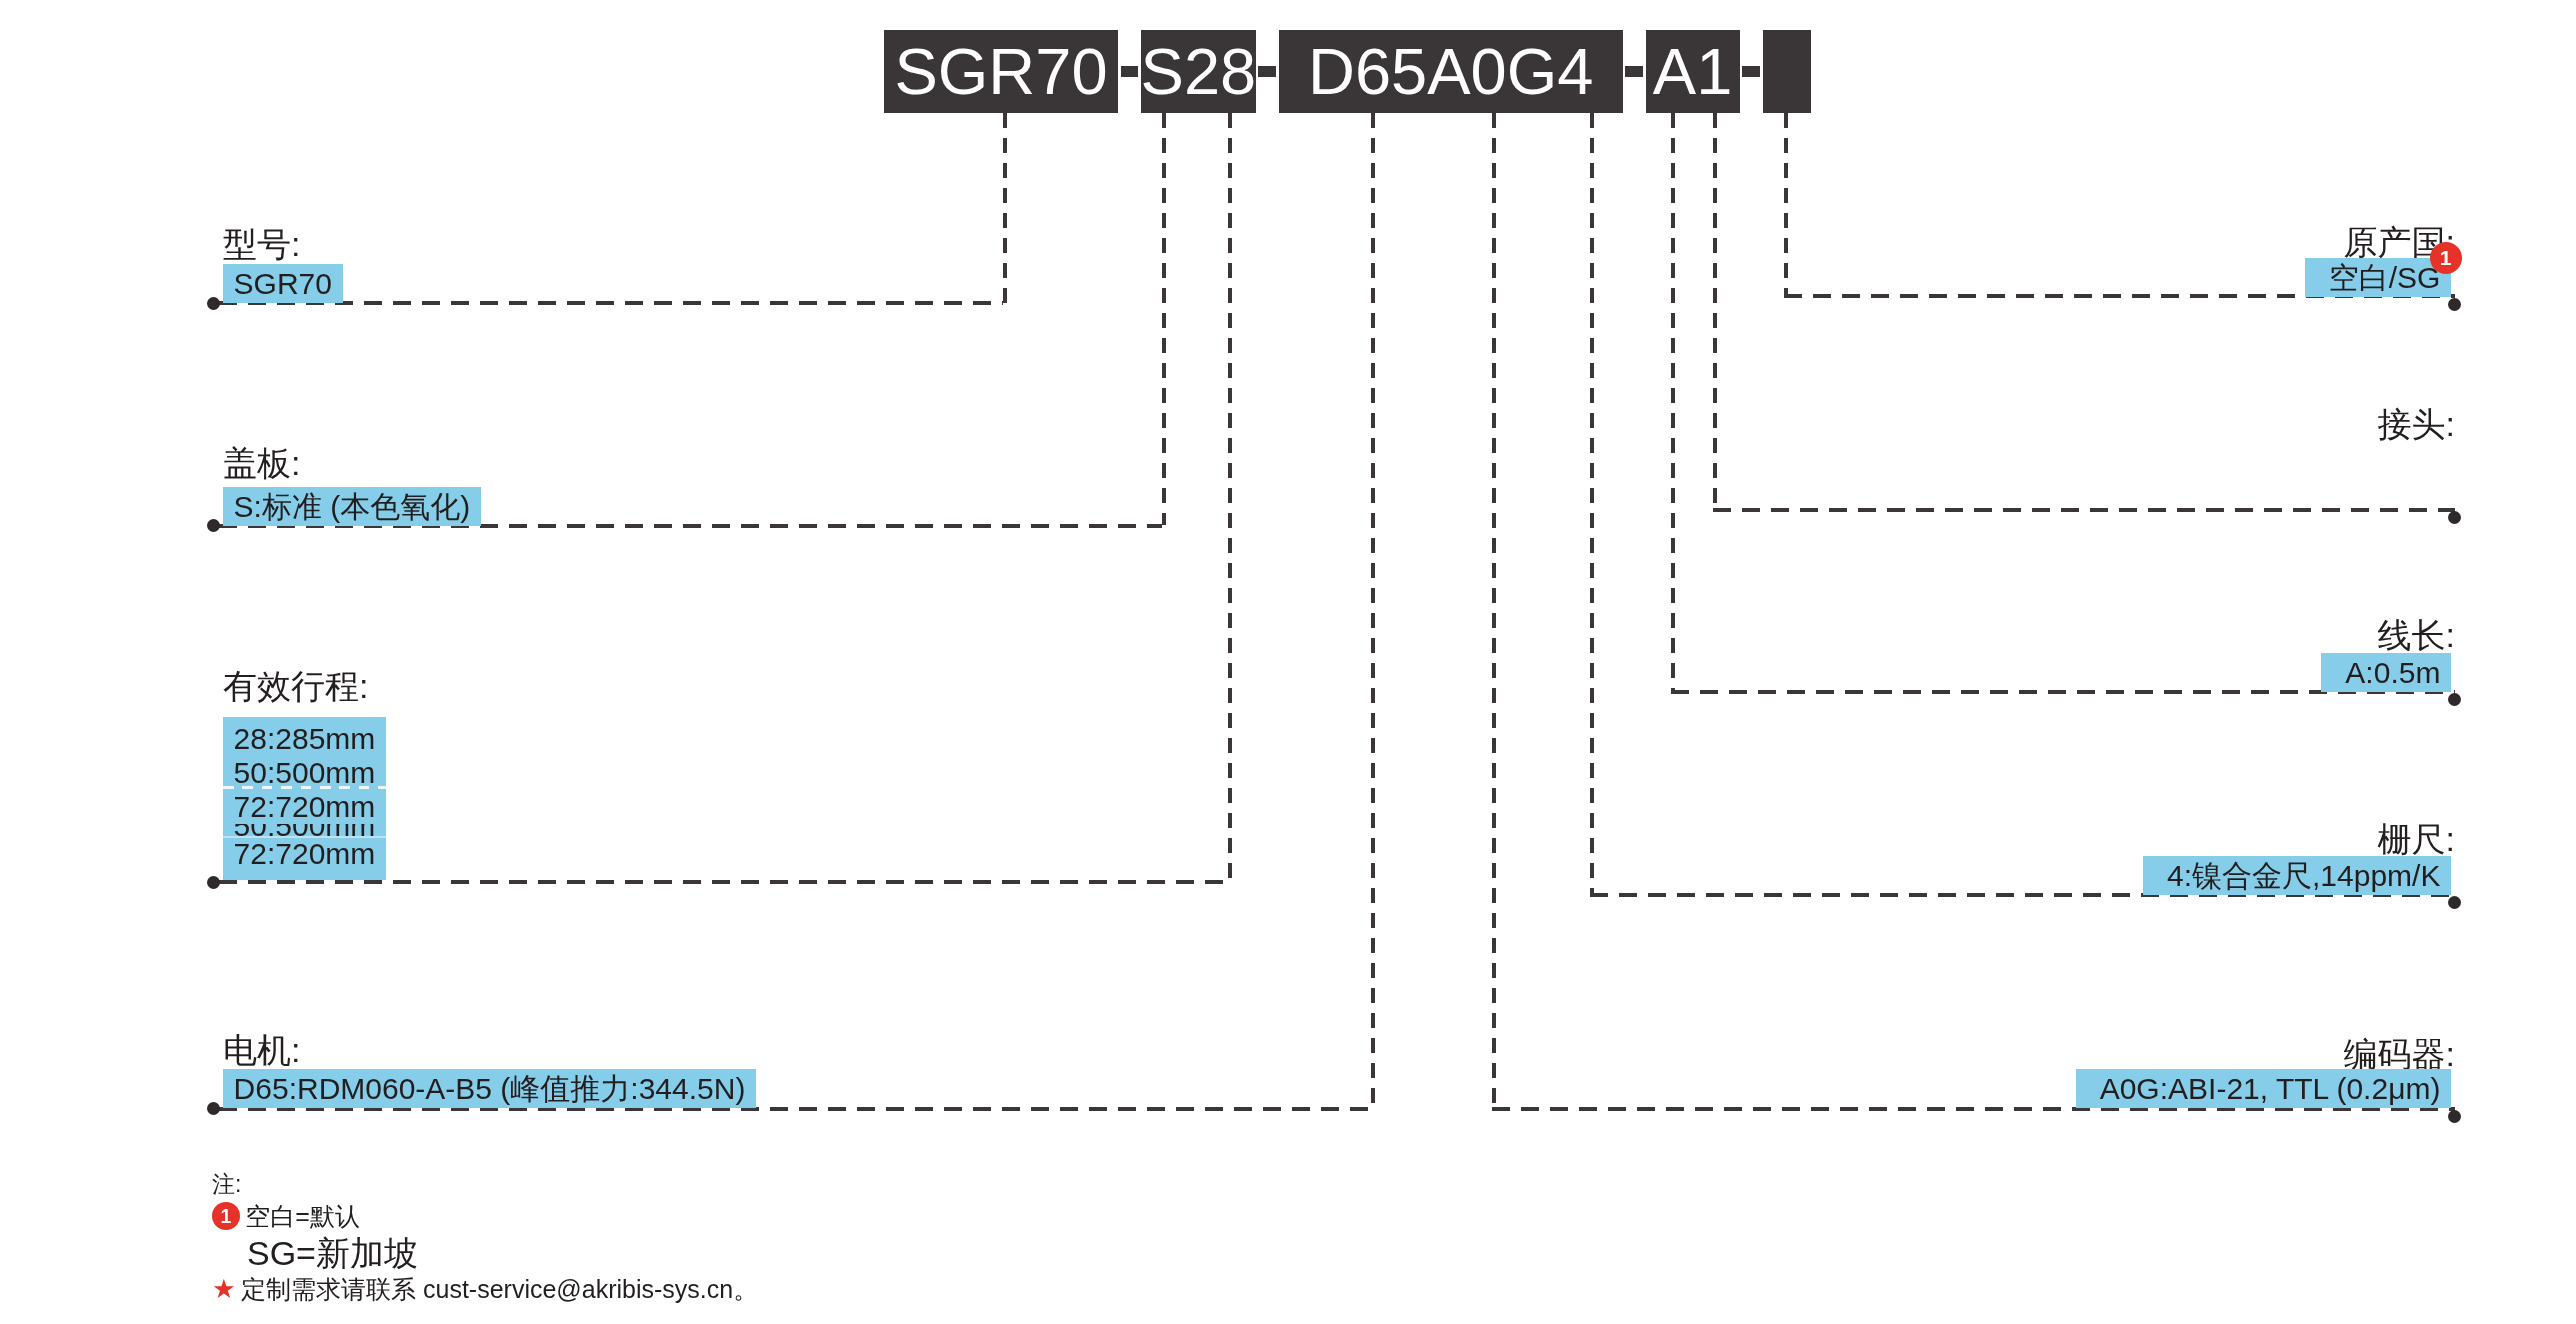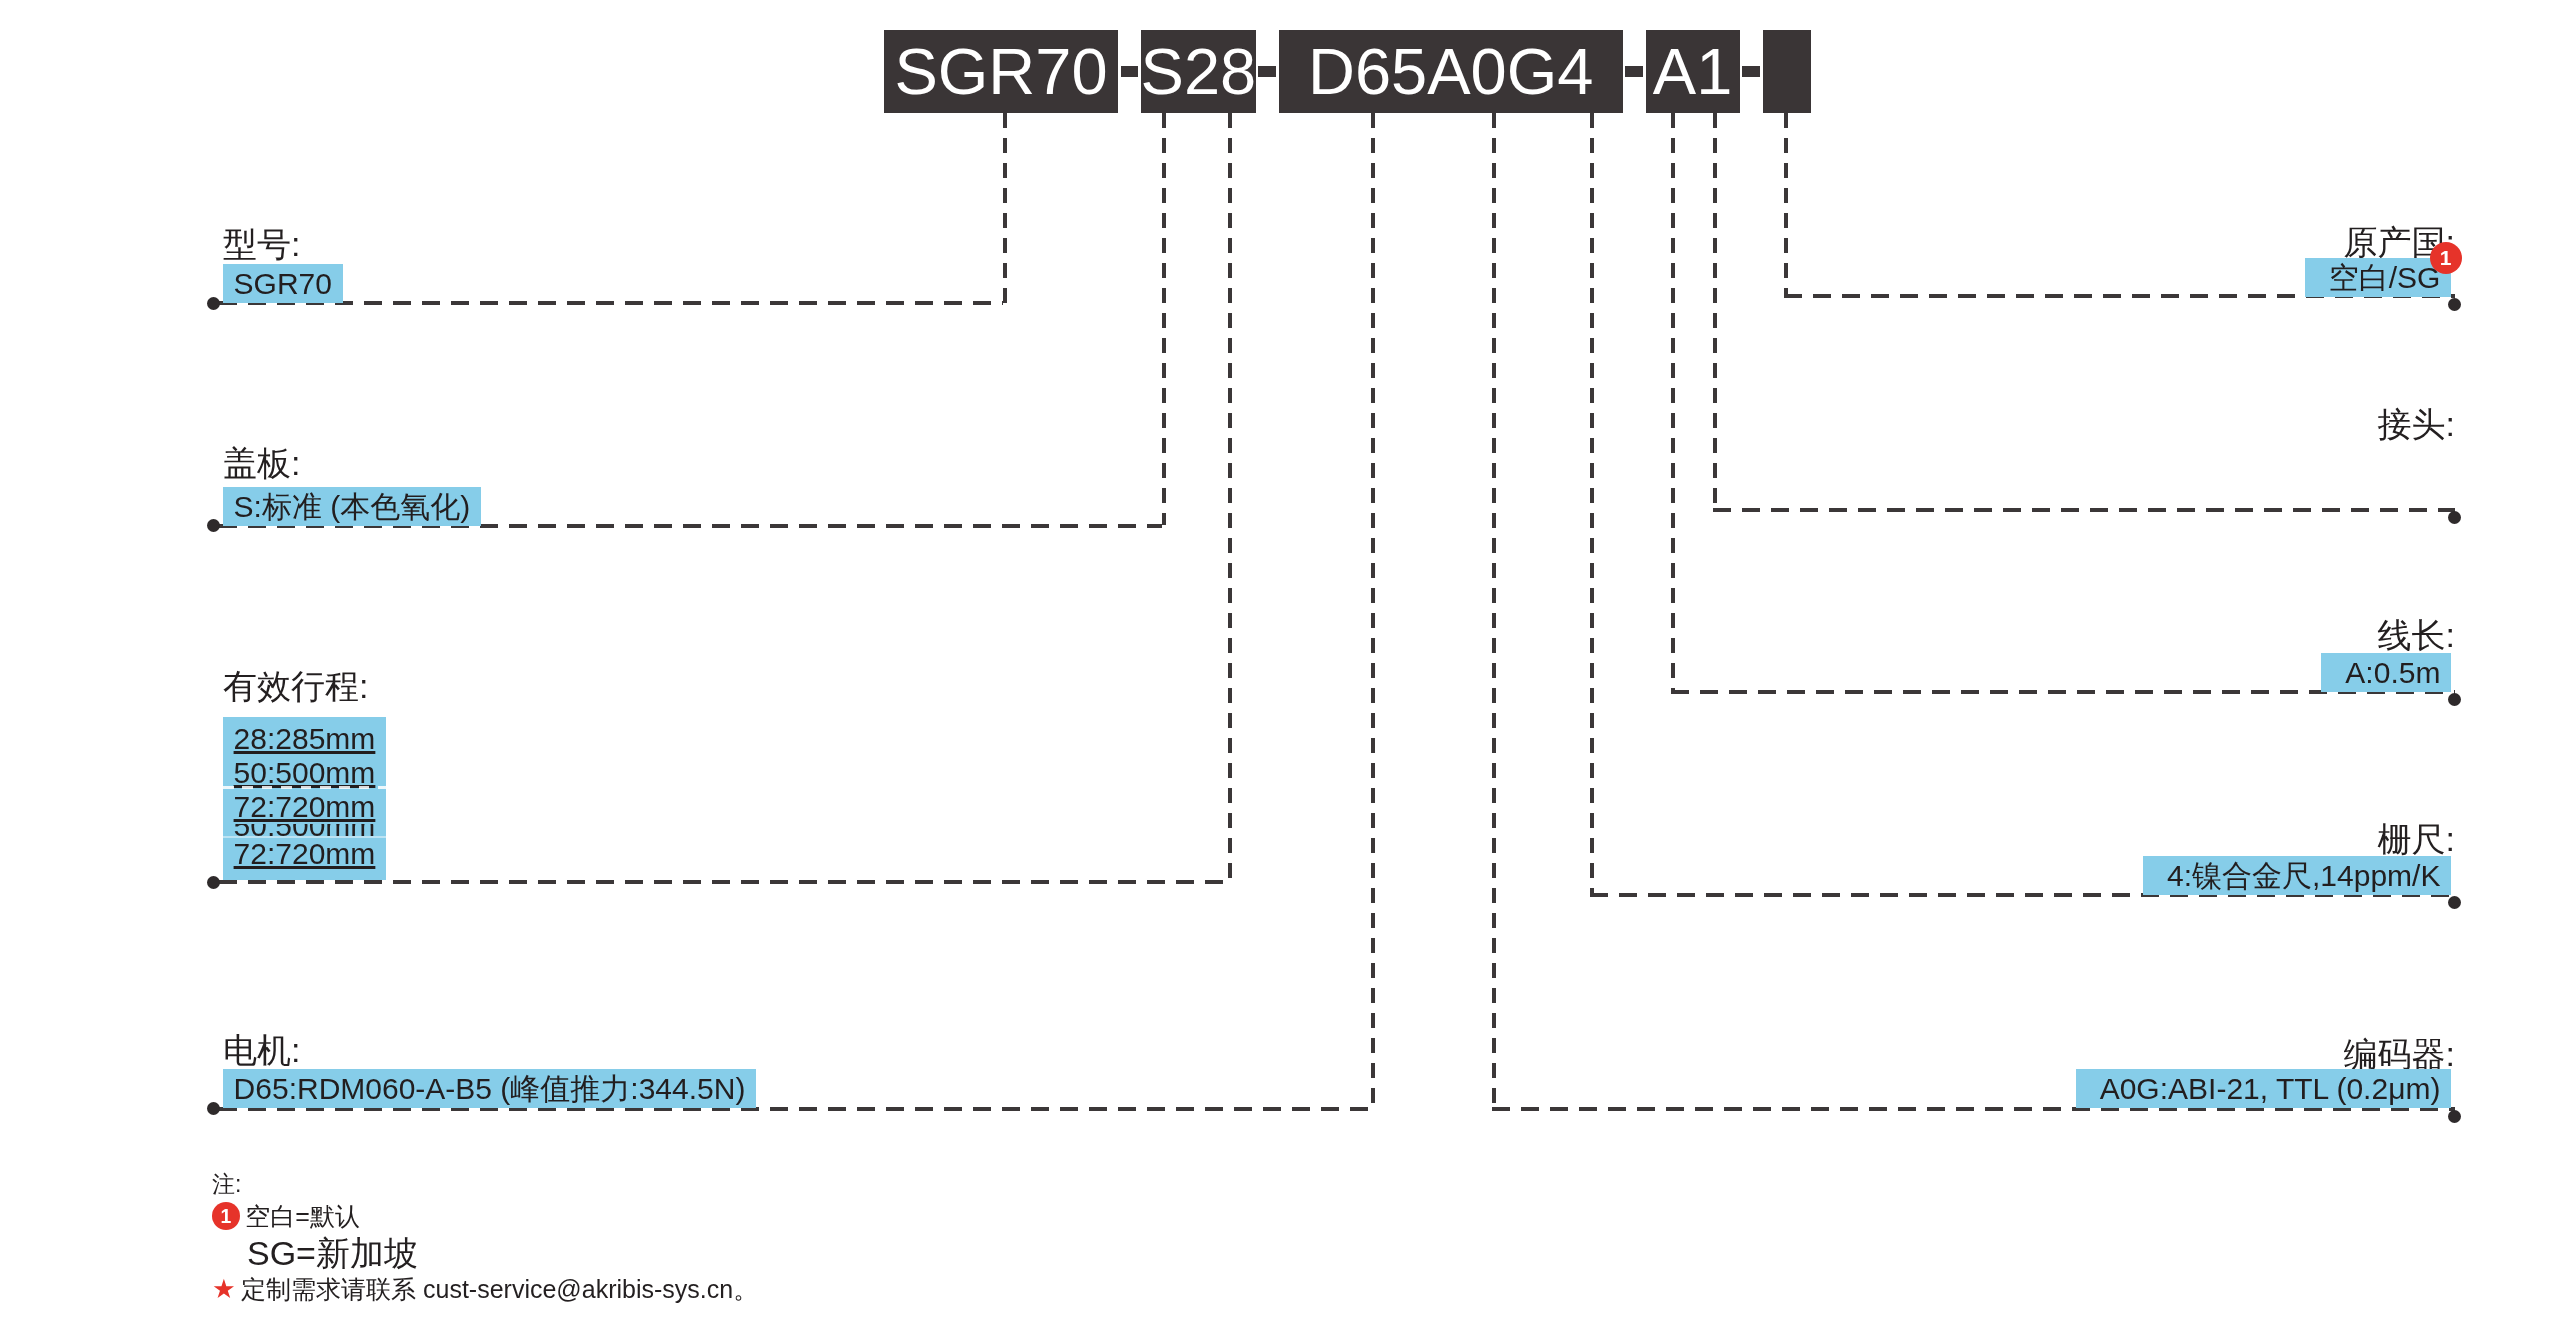"28:285mm" .vrow { text-decoration: underline -> none }
